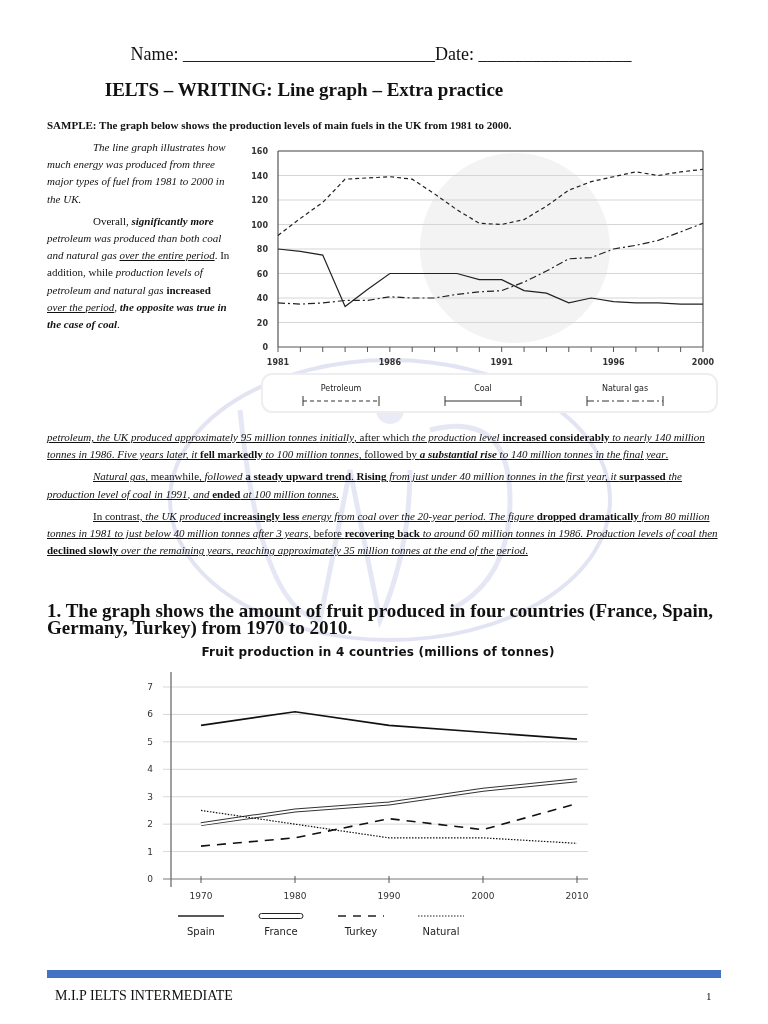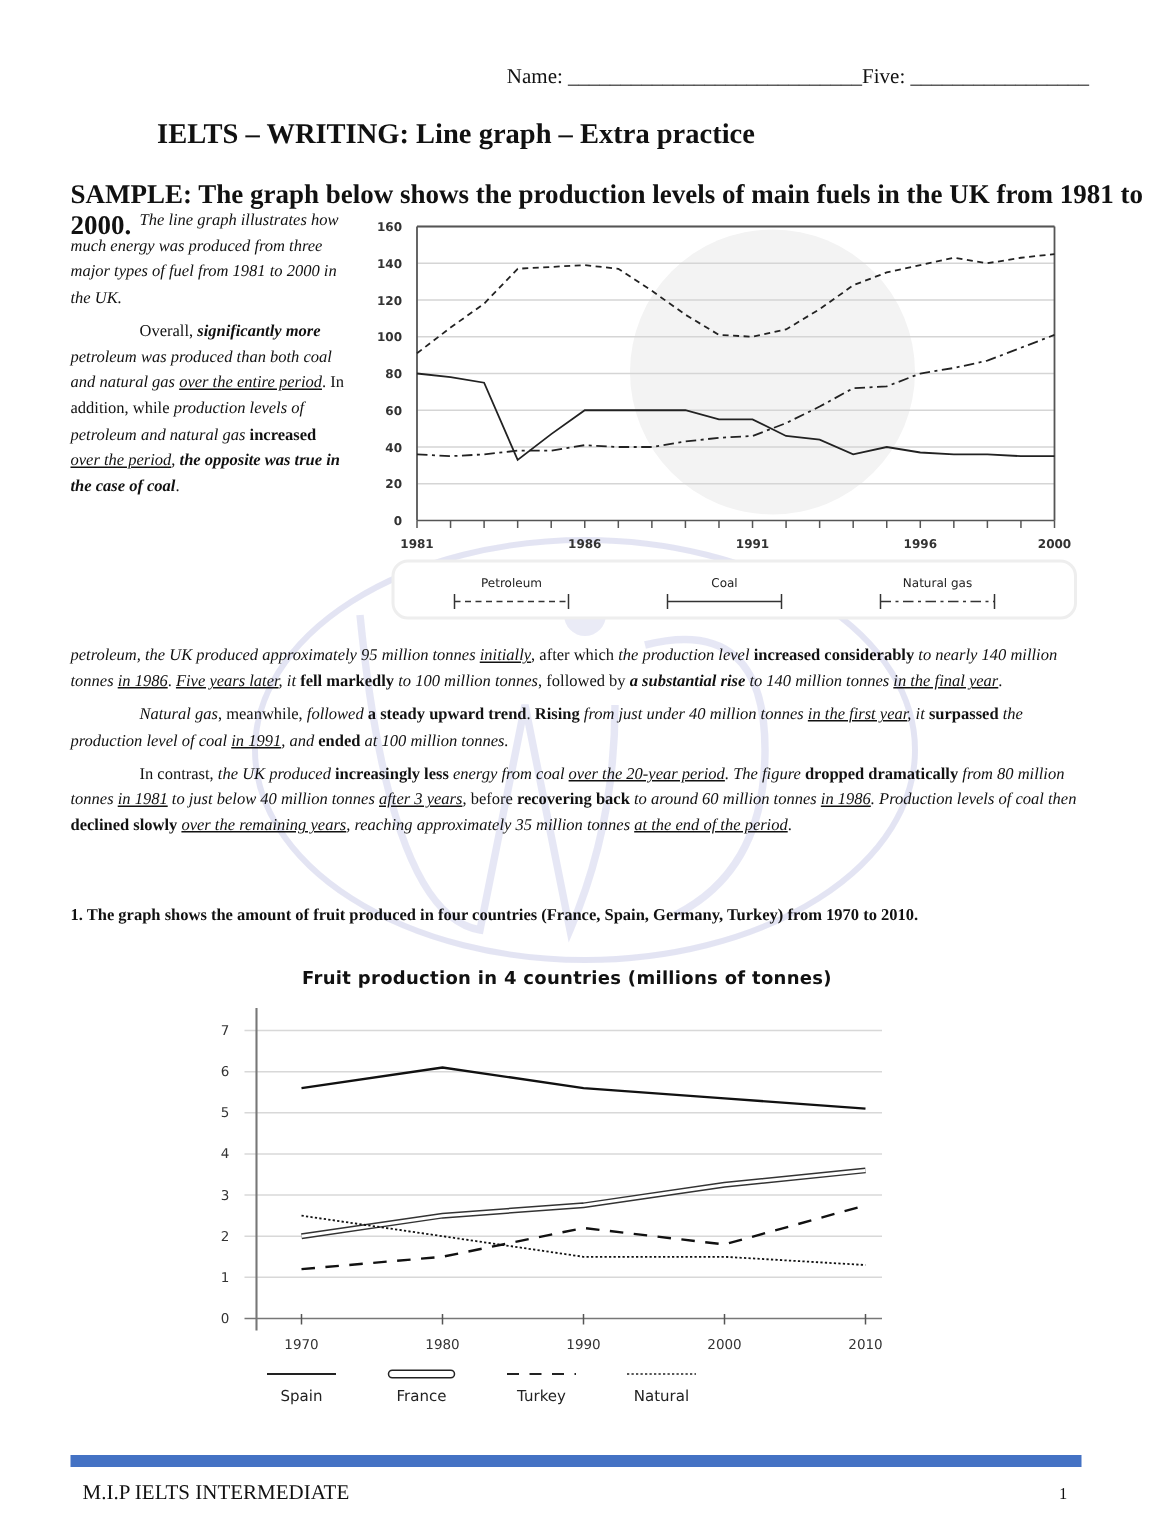"Name: ____________________________" .name-row { font-size: 14px -> 18px; justify-content: flex-end -> center; left: 58px -> 47px }
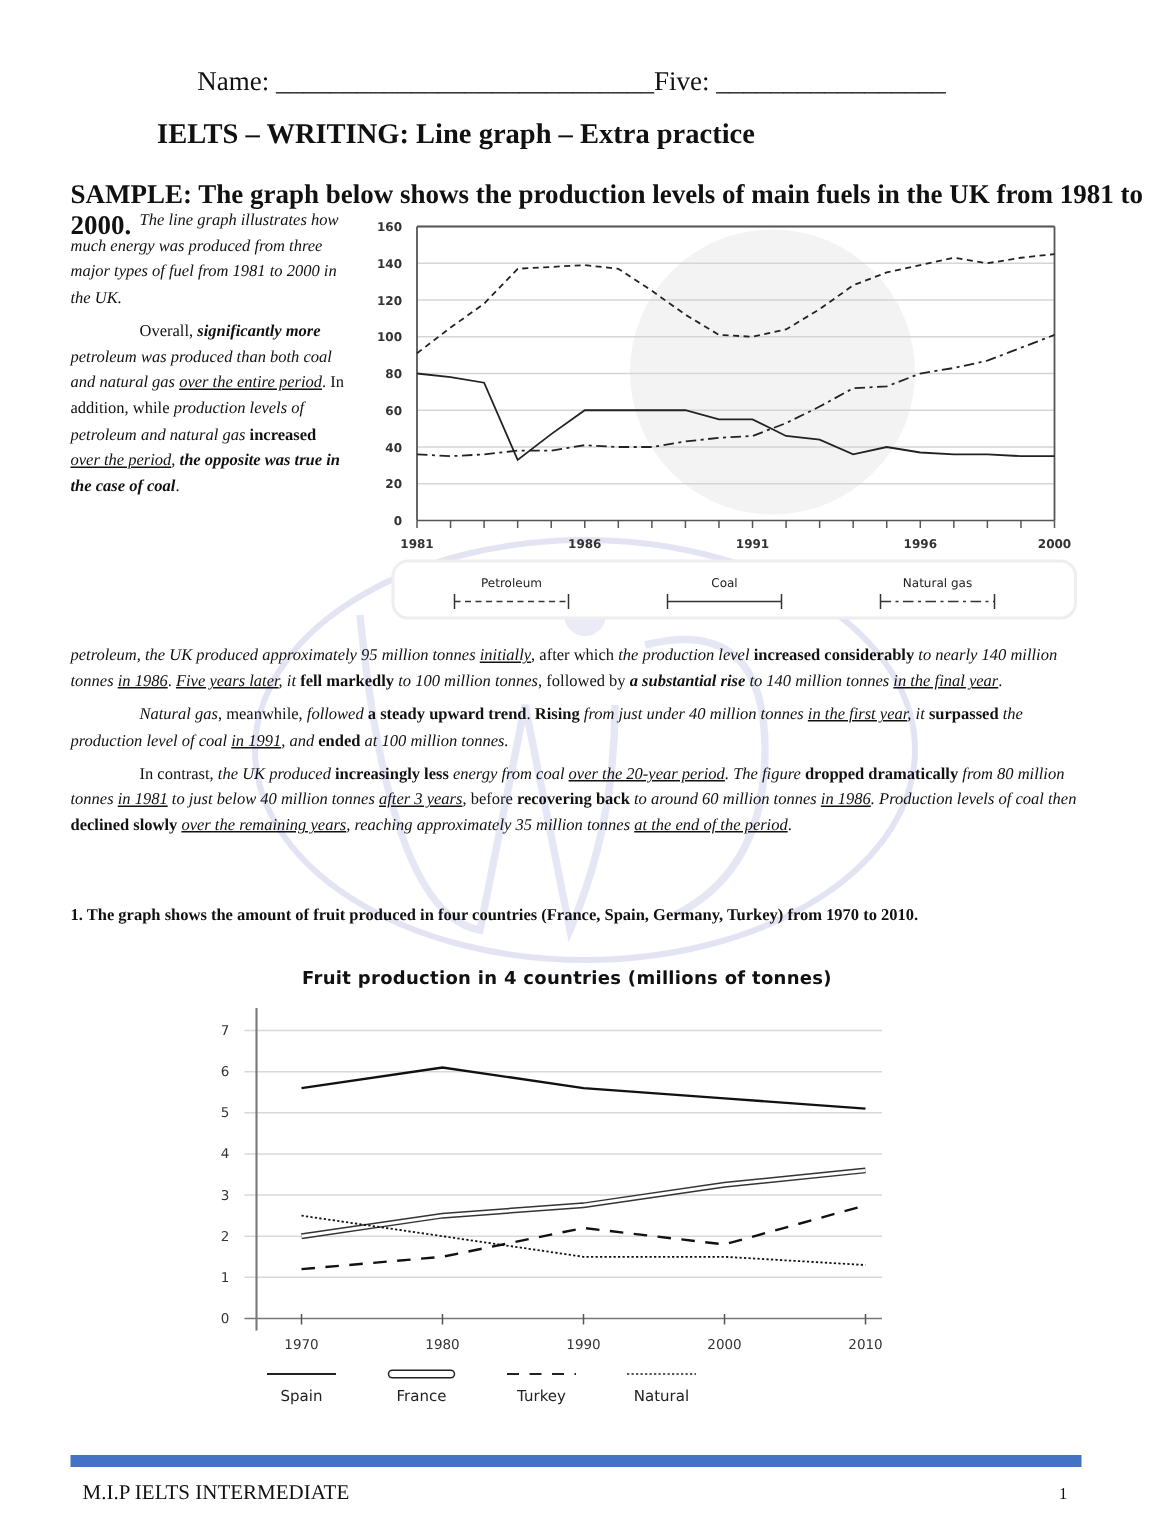"Five: _________________" span { text: Five -> Date }
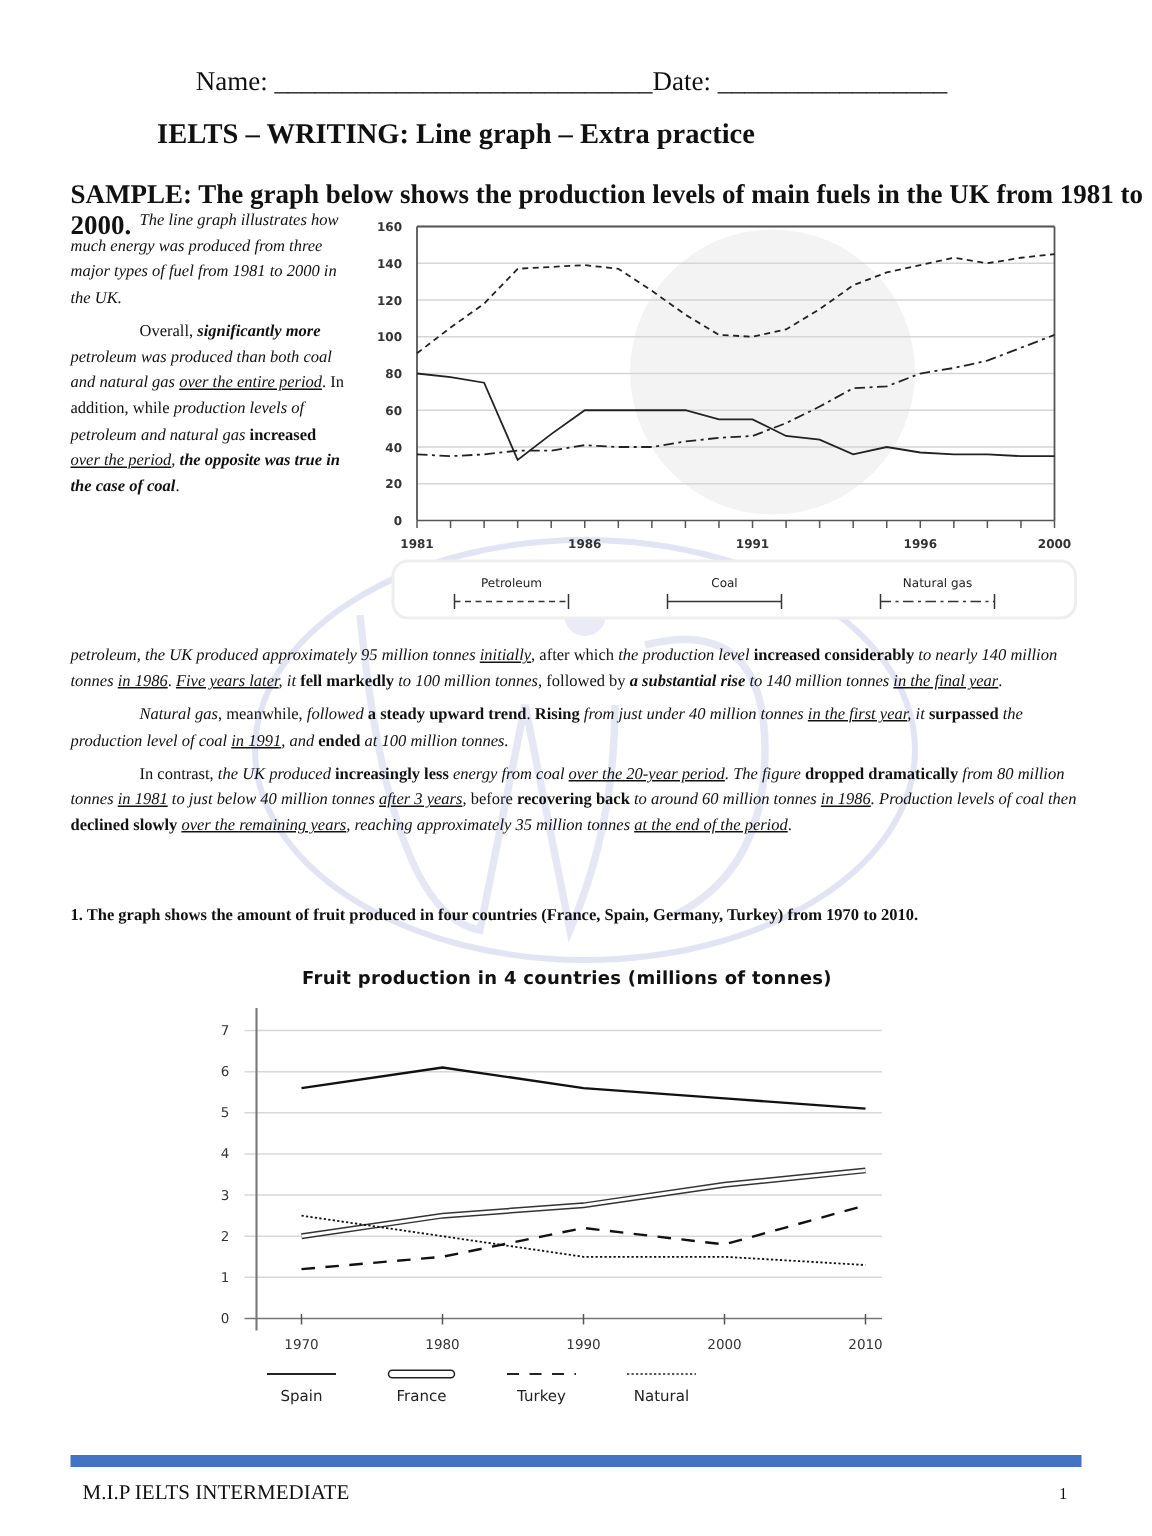"SAMPLE: The graph below shows" .sample { font-size: 18px -> 11px }
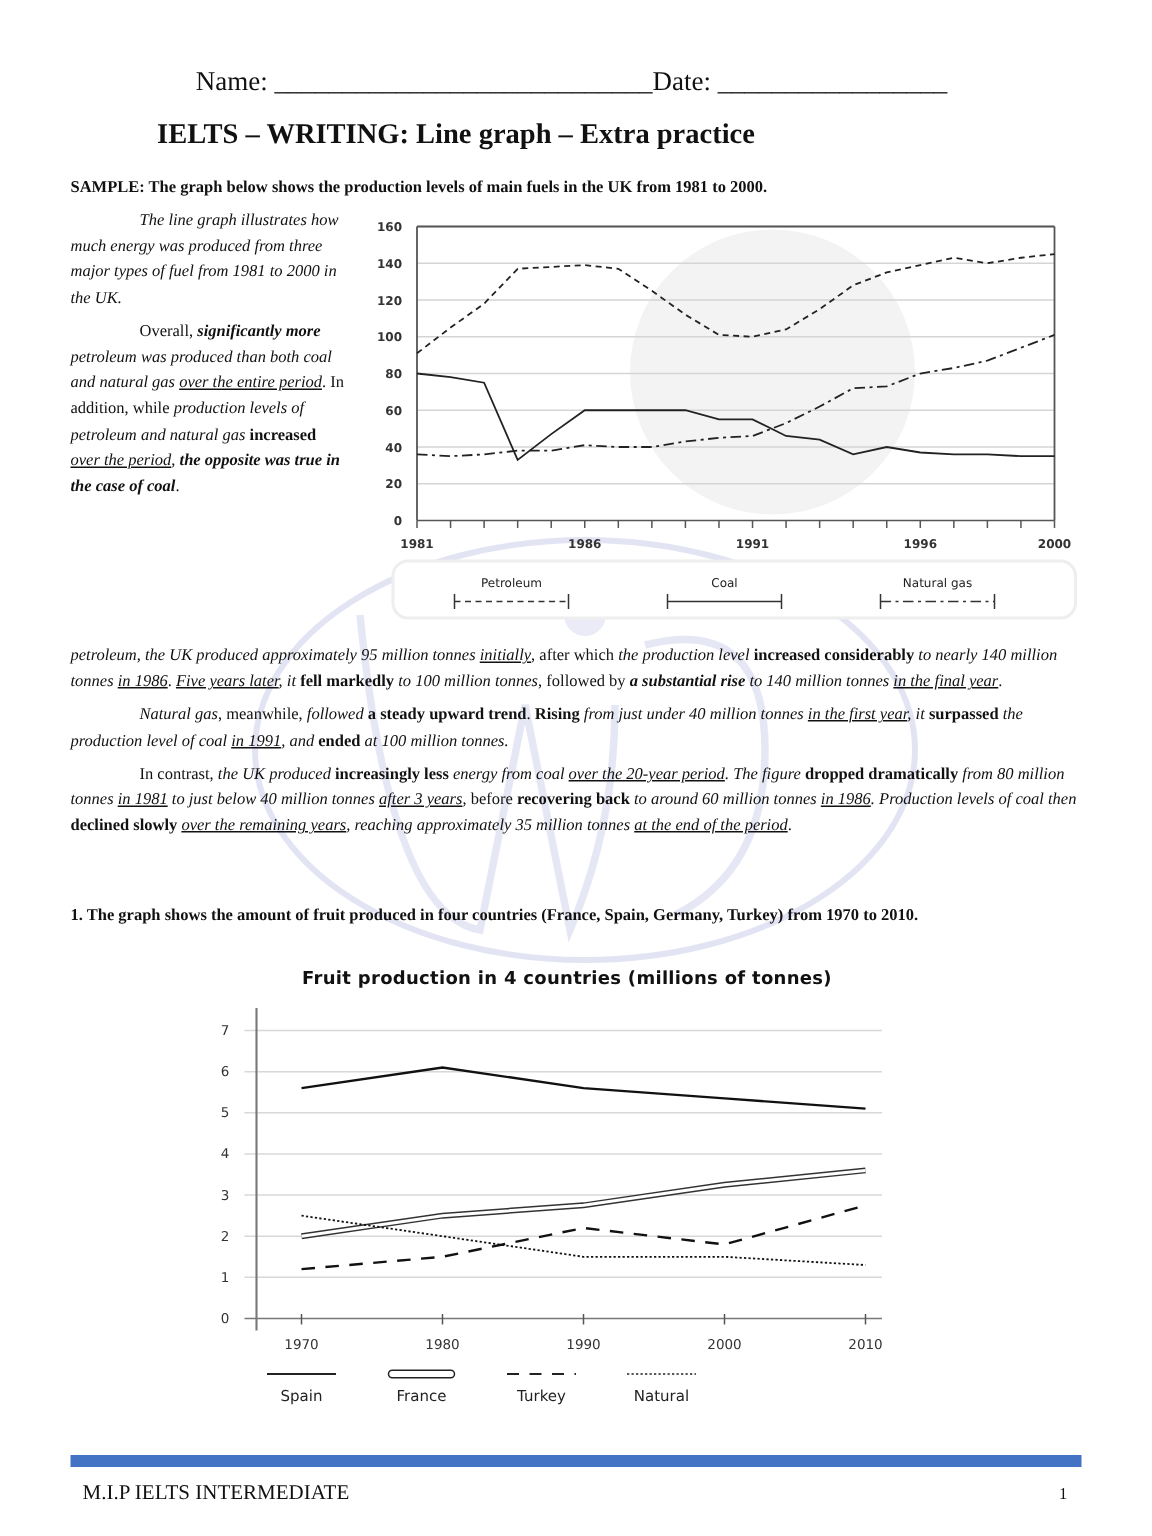"petroleum, the UK produced approximately" .full { text-decoration: none -> underline }
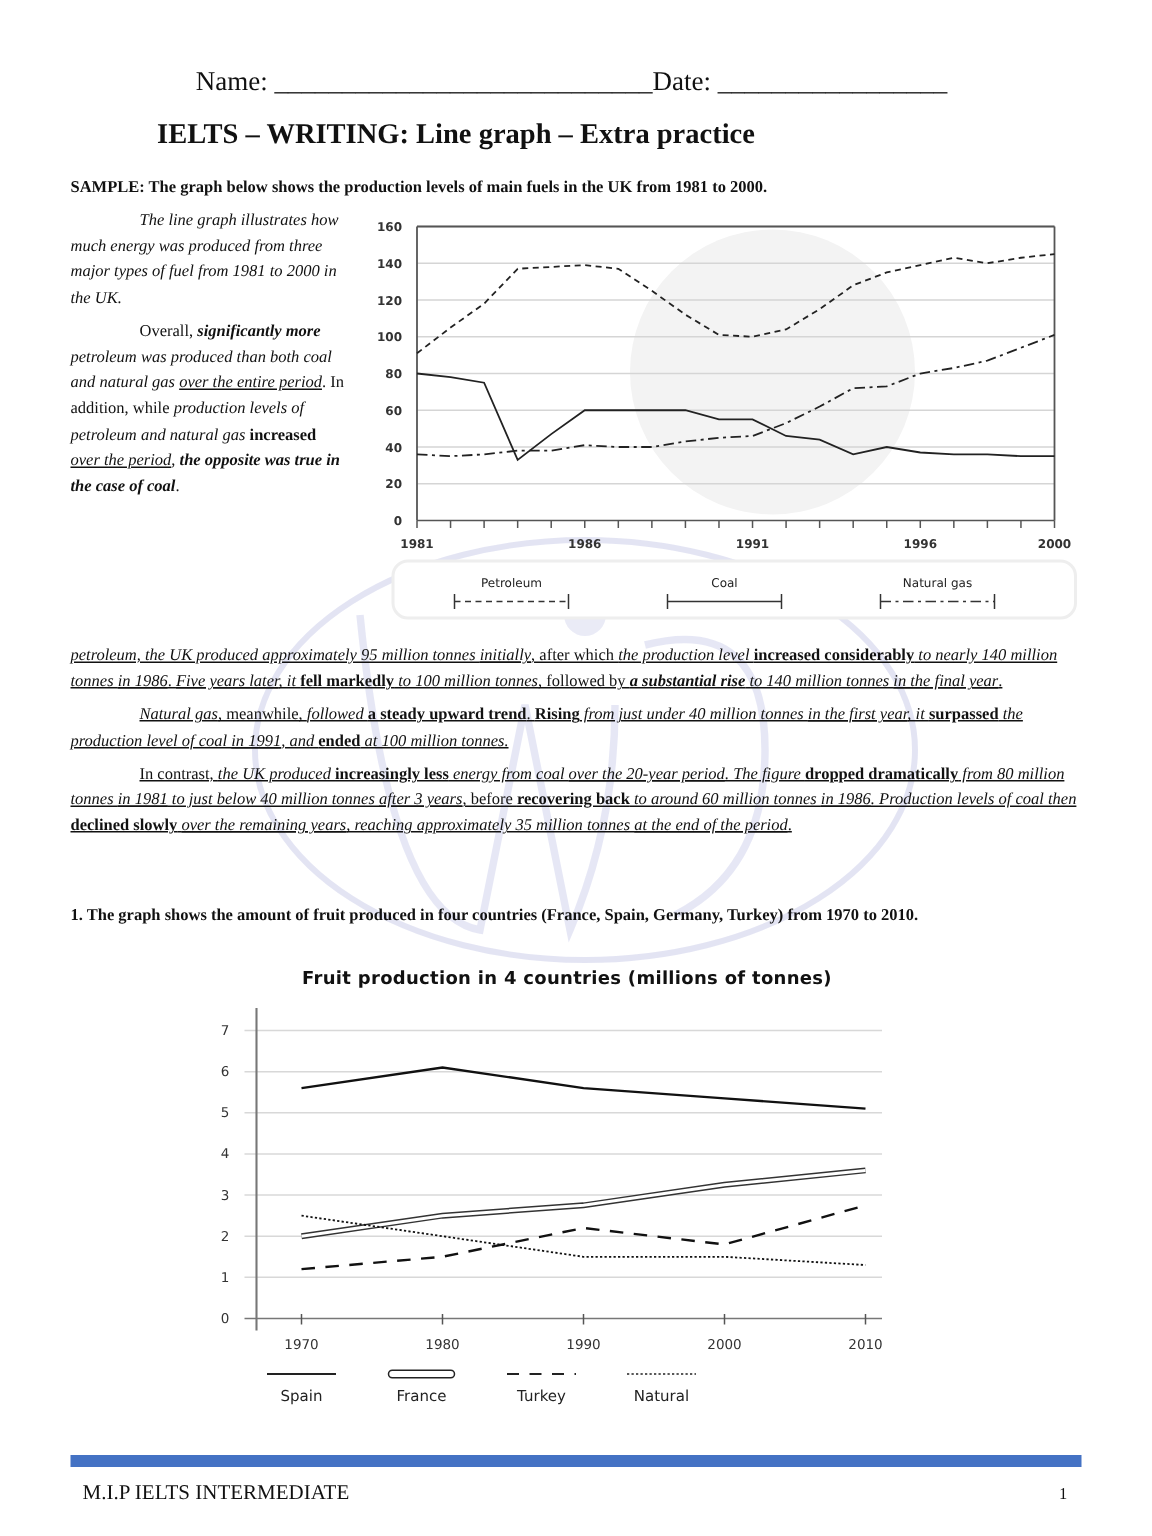"1. The graph shows the" .q1 { font-size: 11px -> 19px }
